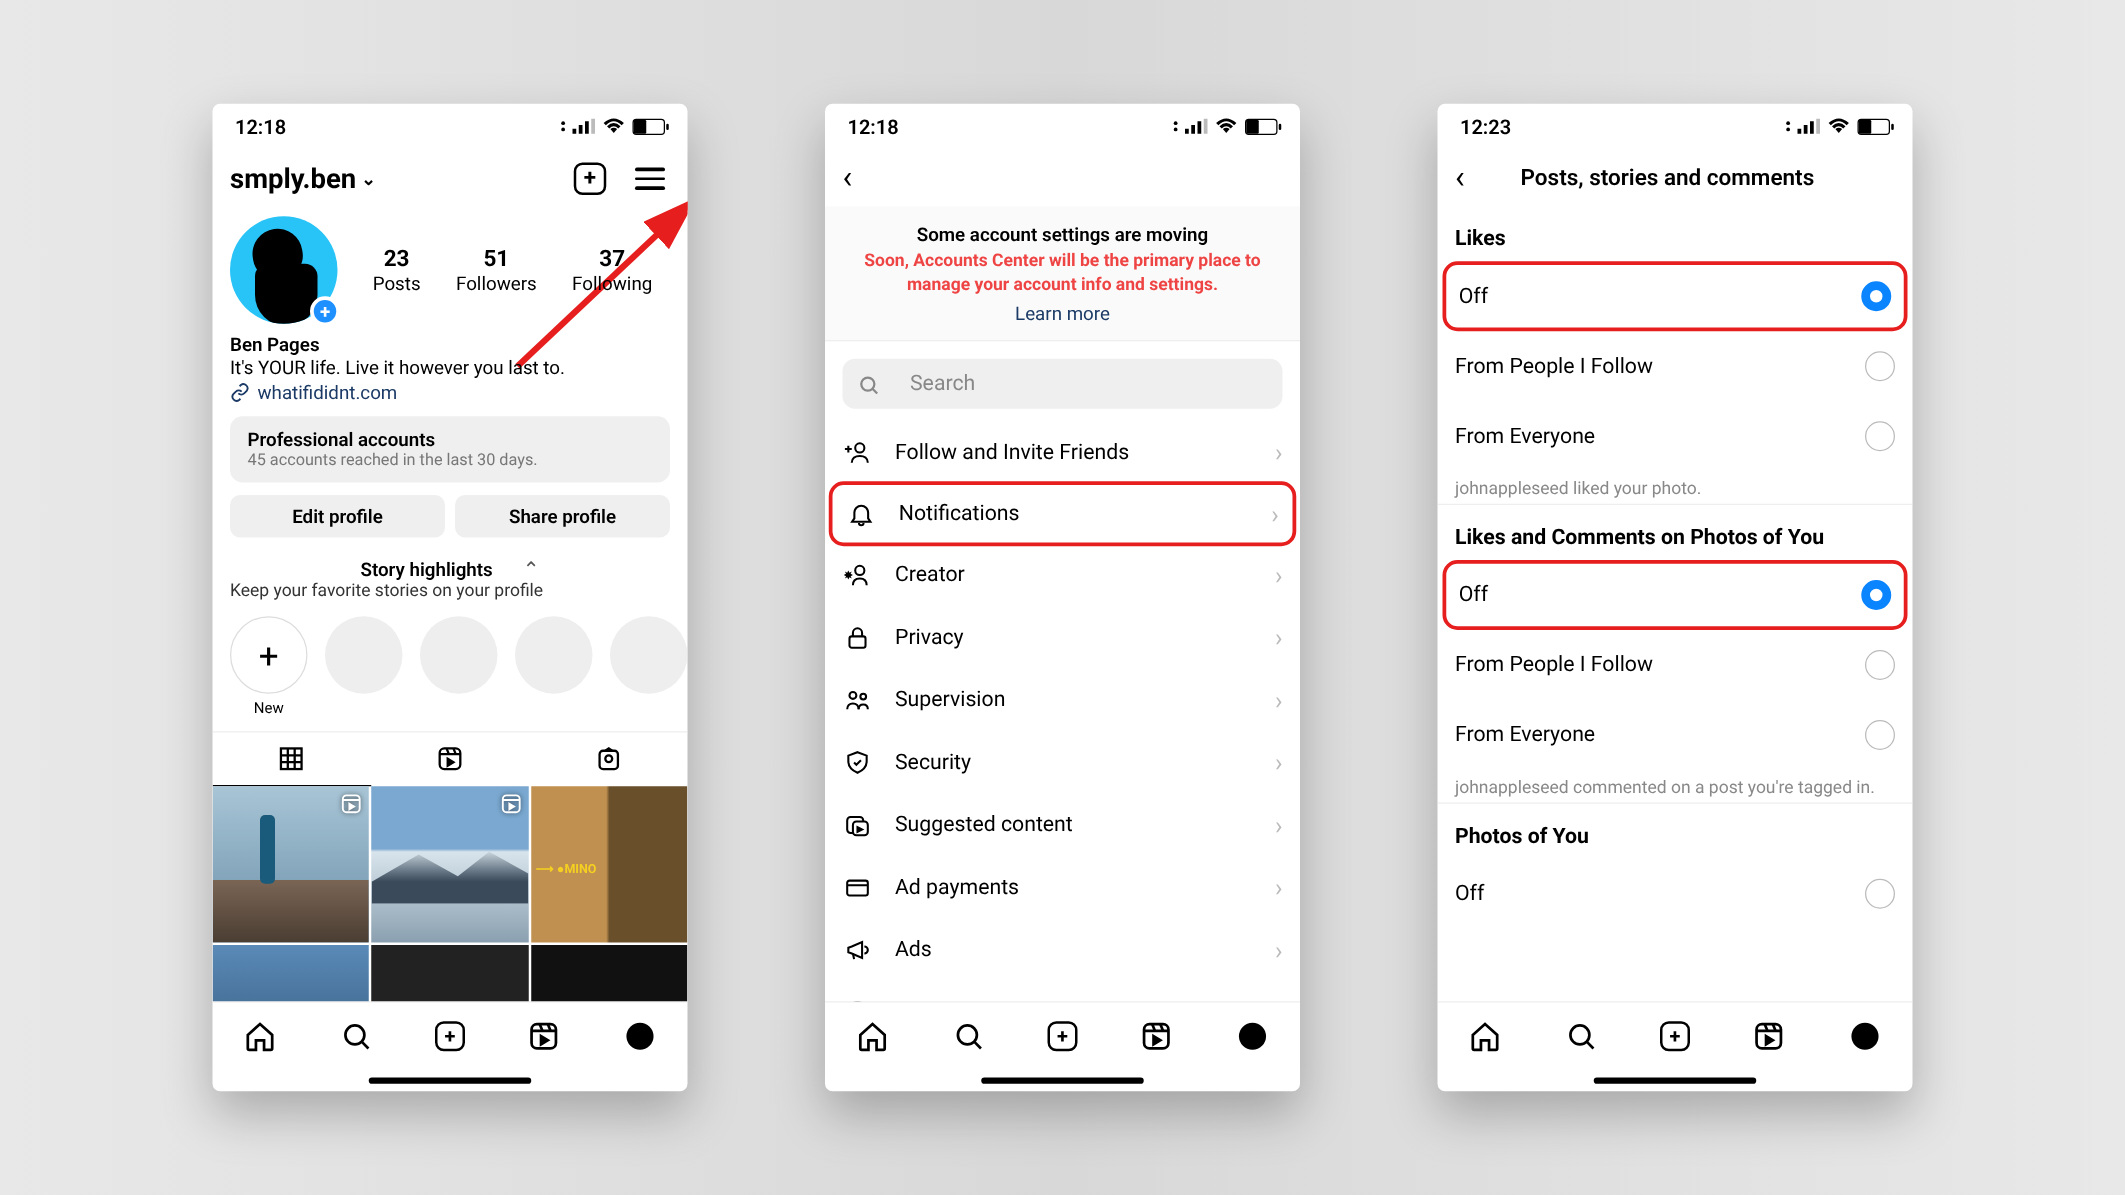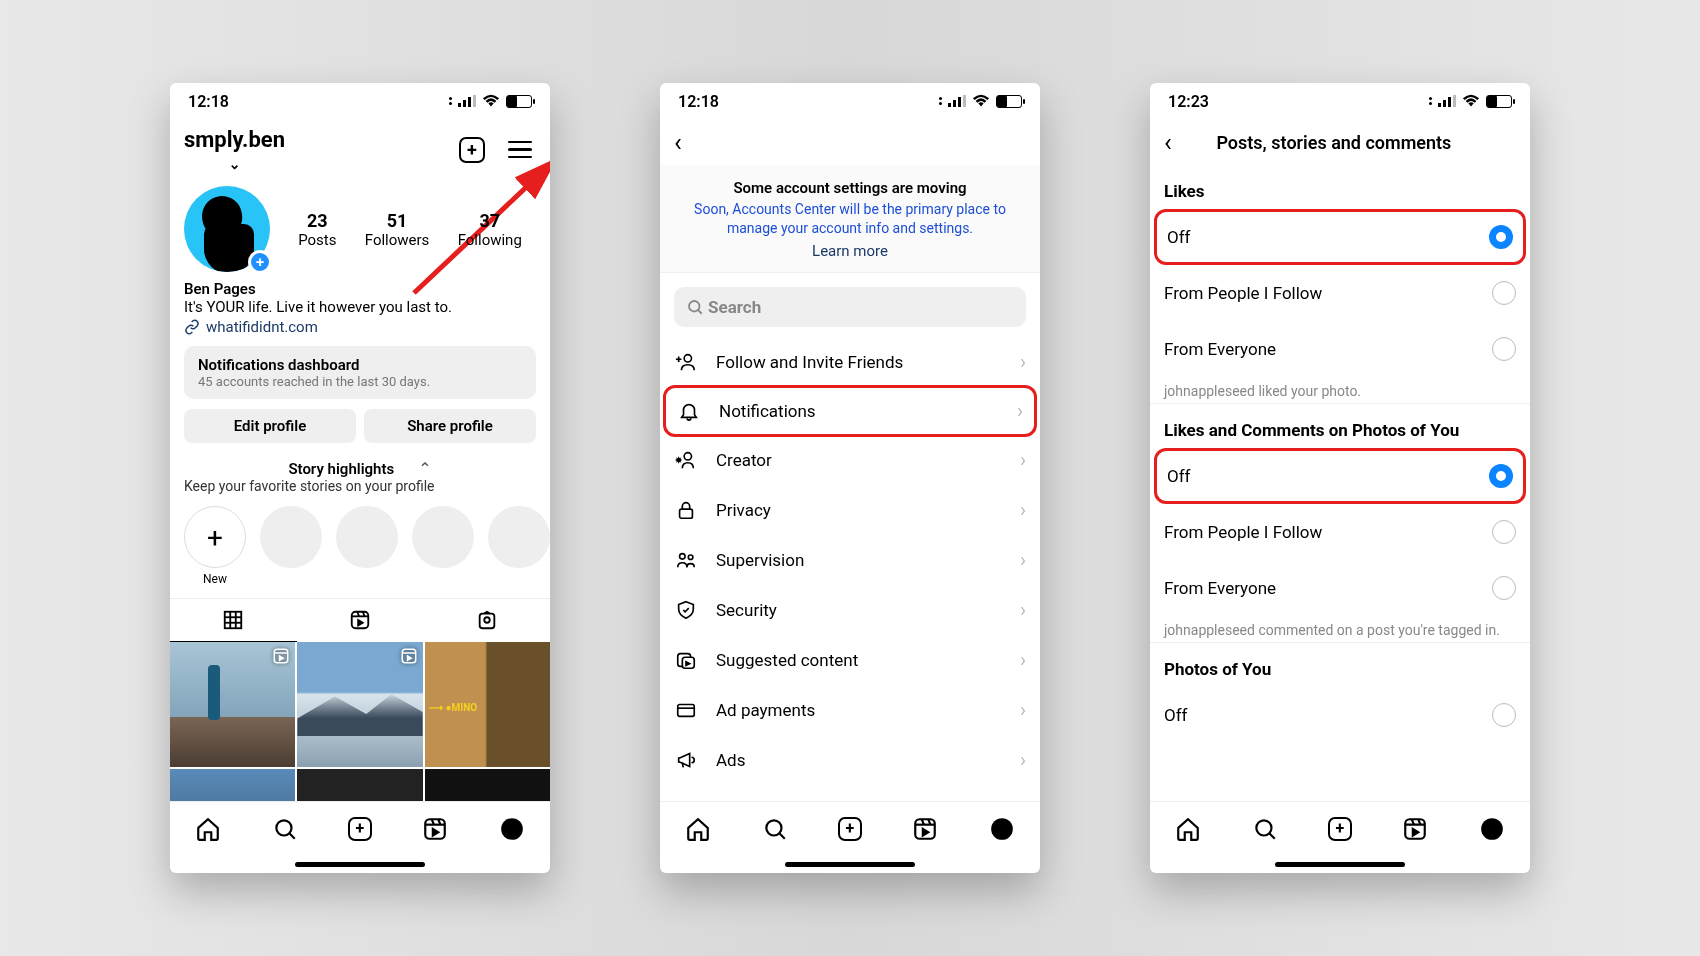"smply.ben" .username { flex-direction: column -> none }
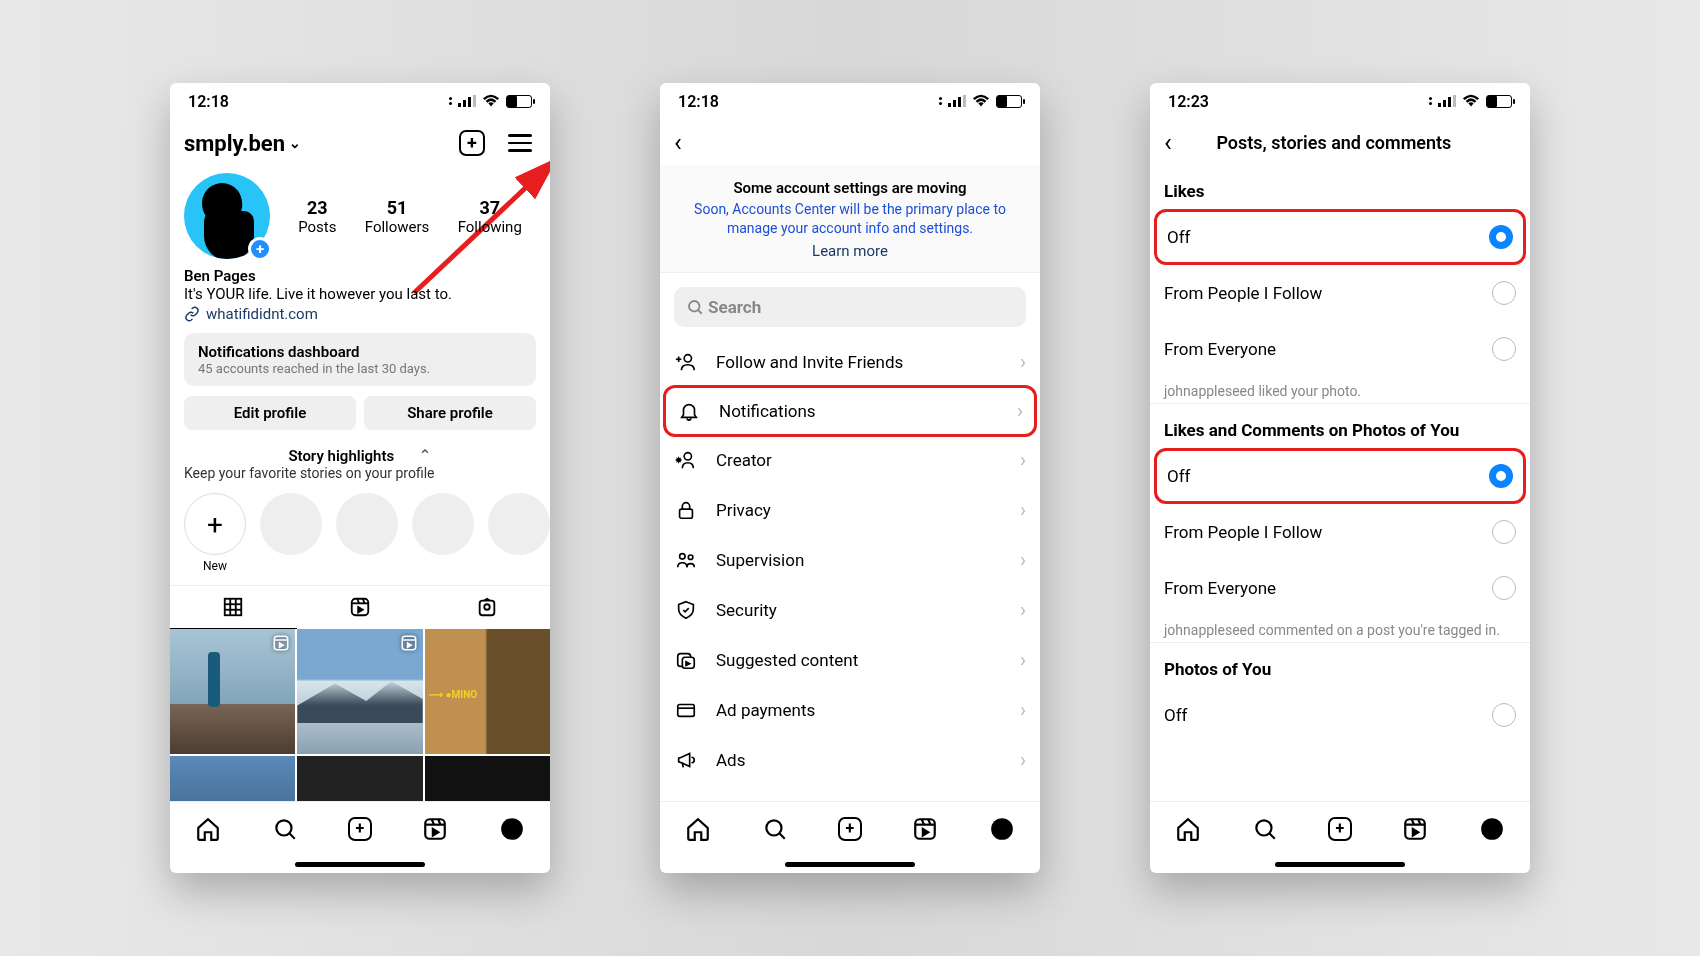"Soon, Accounts Center will be" .notice-s { color: #1d4ed8 -> #ef4444; font-weight: none -> bold }
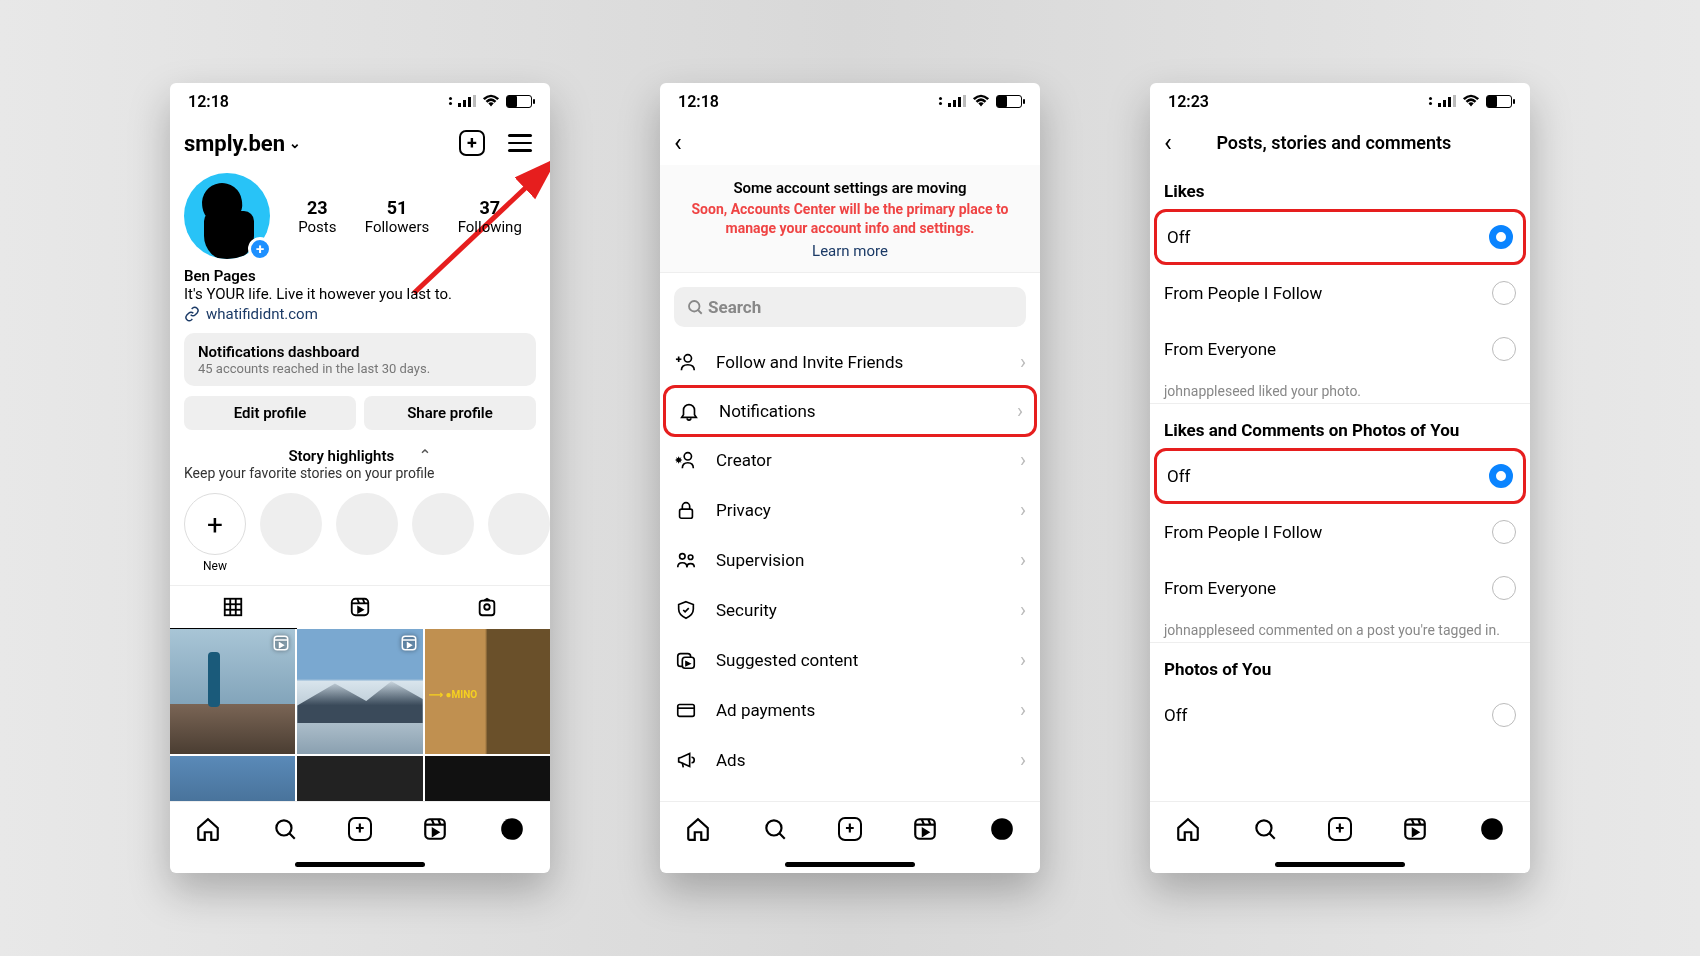"Search" .search { align-items: center -> flex-end; font-weight: bold -> none; gap: 4px -> 24px }
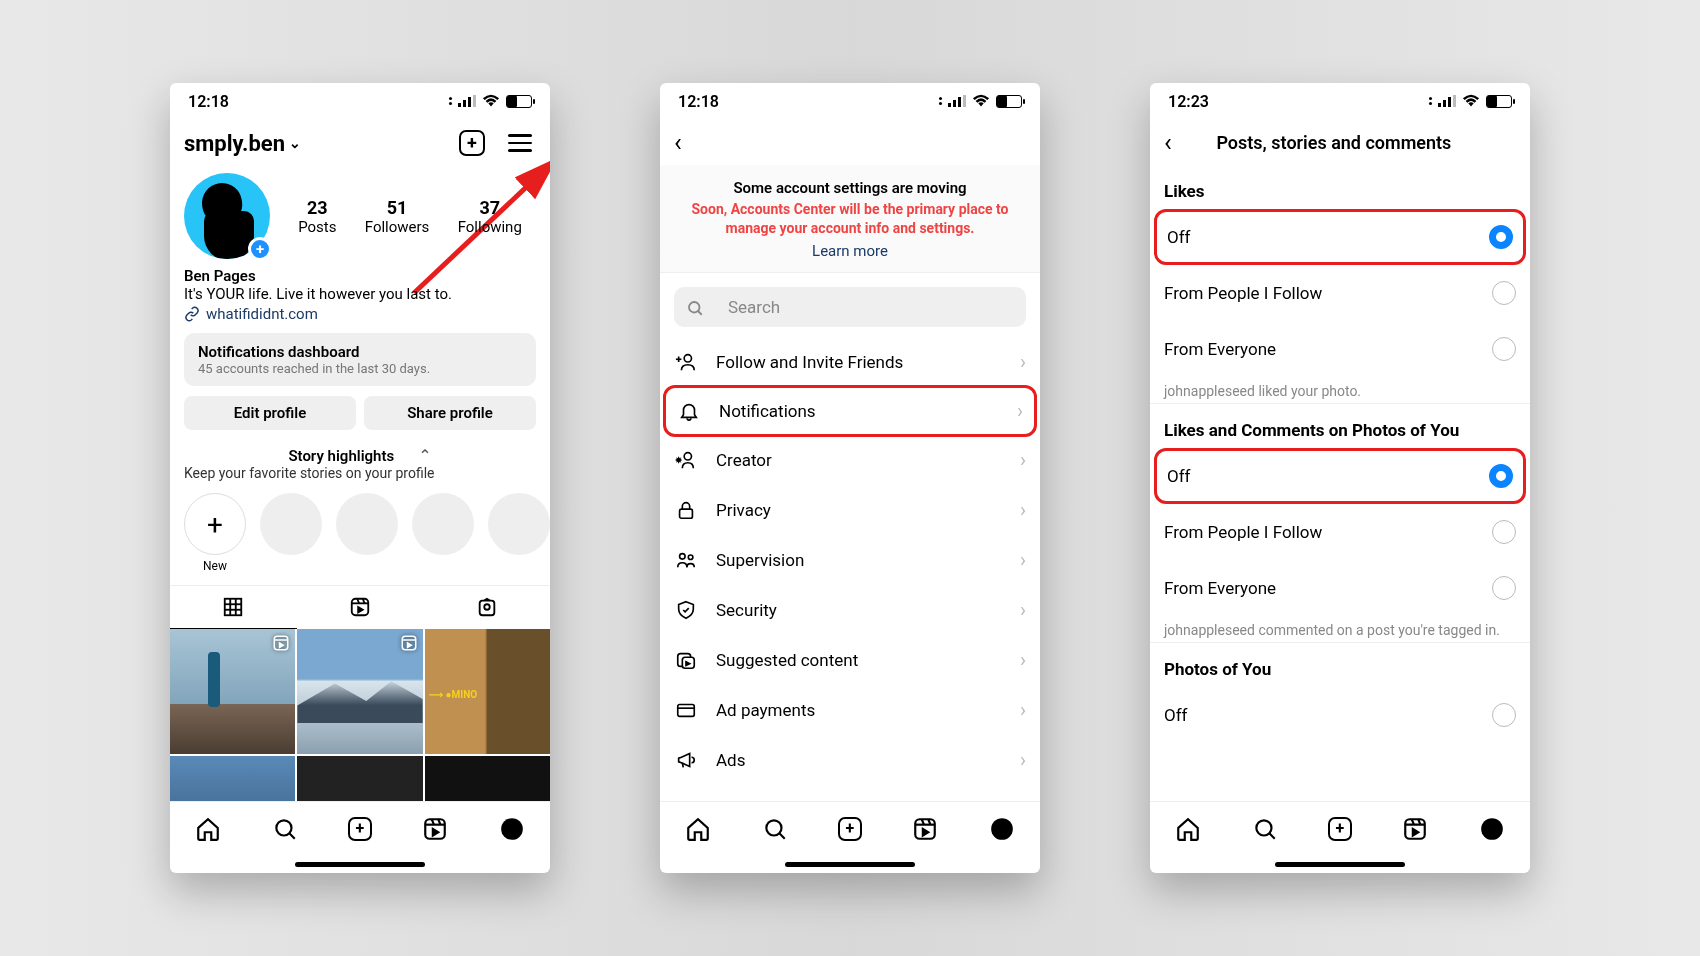"Notifications dashboard" div.dash-t { text: Notifications dashboard -> Professional accounts }
